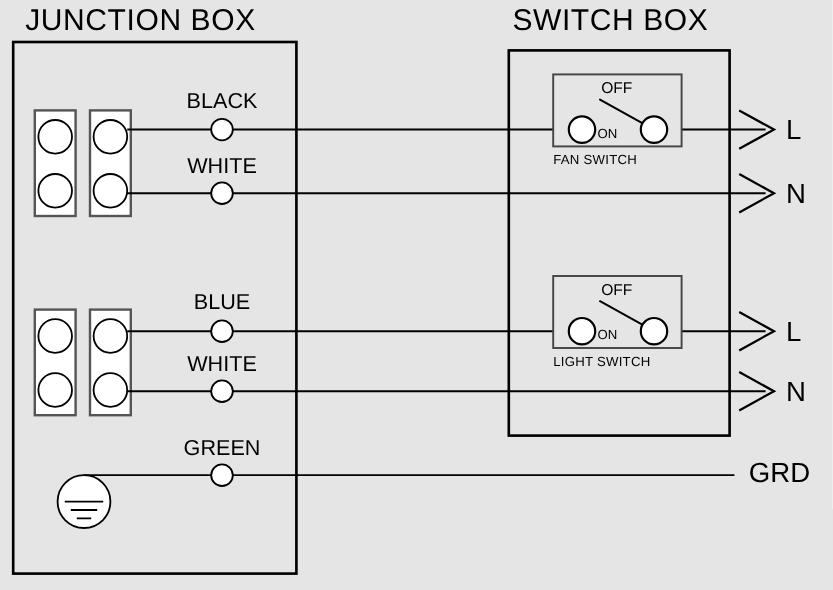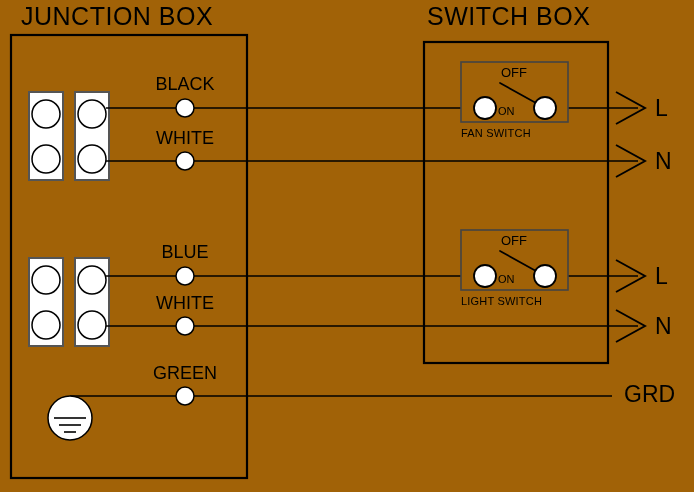"JUNCTION BOX" #diagram-root { background: #a16207 -> #e5e5e5 }
